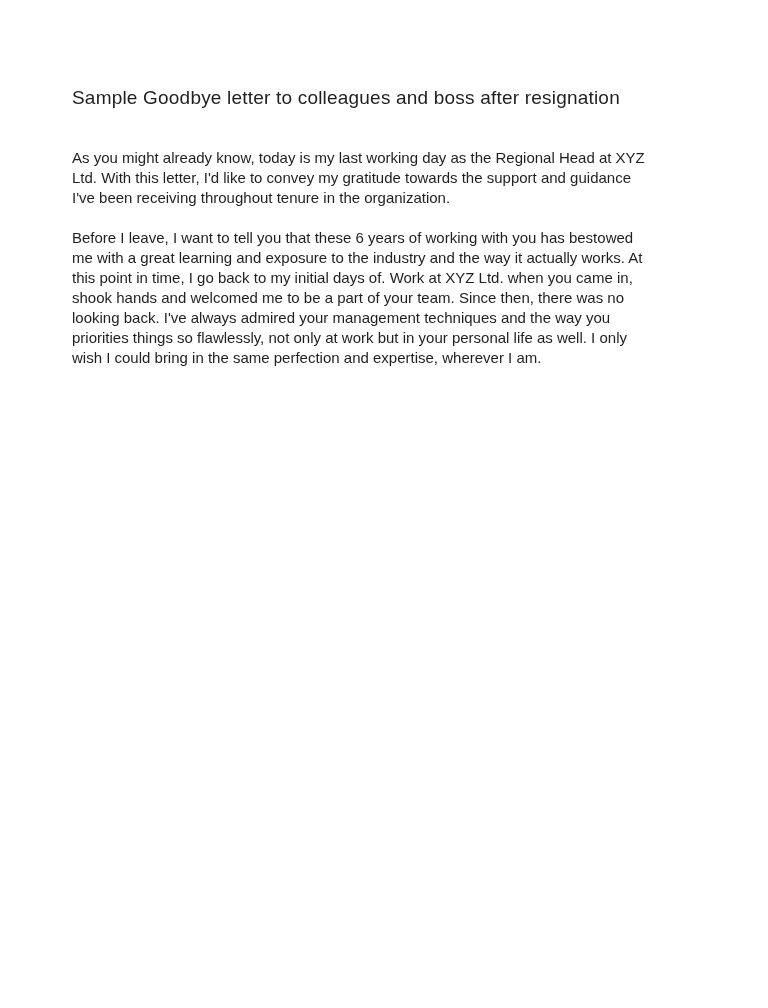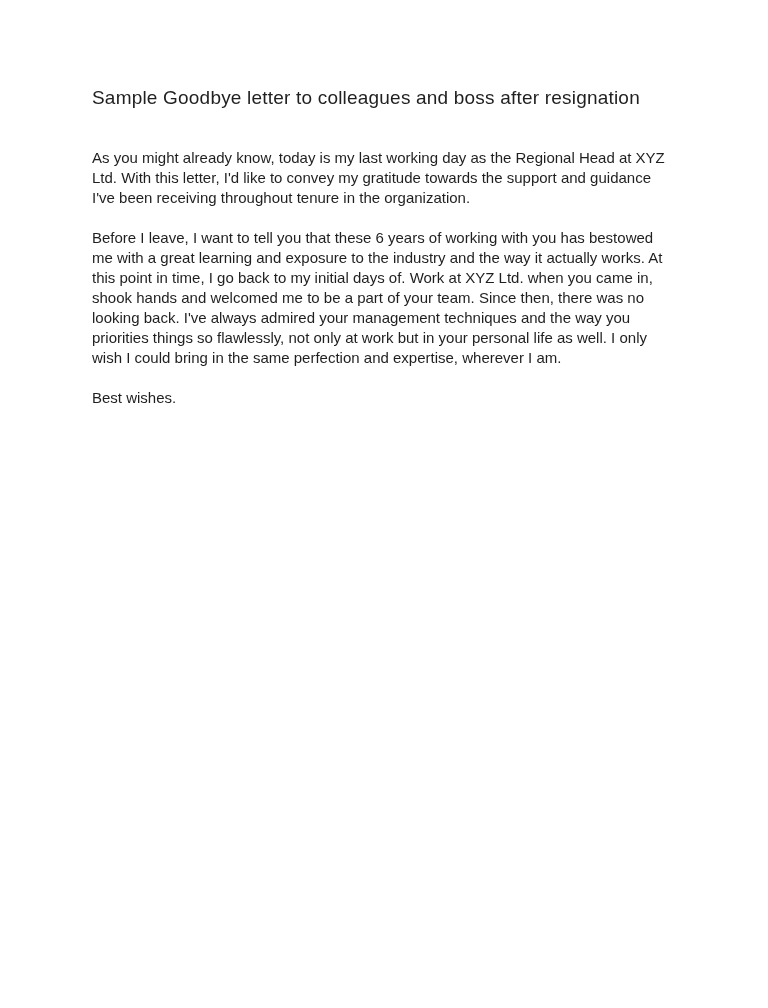"Sample Goodbye letter to colleagues" .page { padding: 86px 72px 0 92px -> 86px 72px 0 72px }
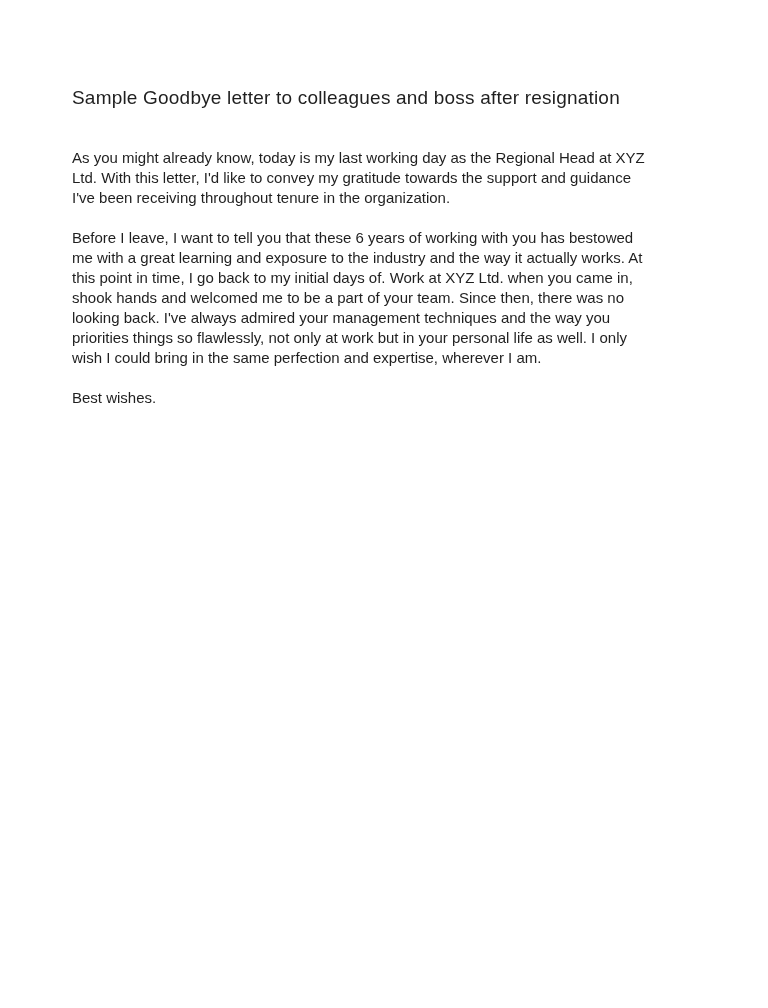"Best wishes." p.para { html: <p>Best wishes.</p> -> none }
